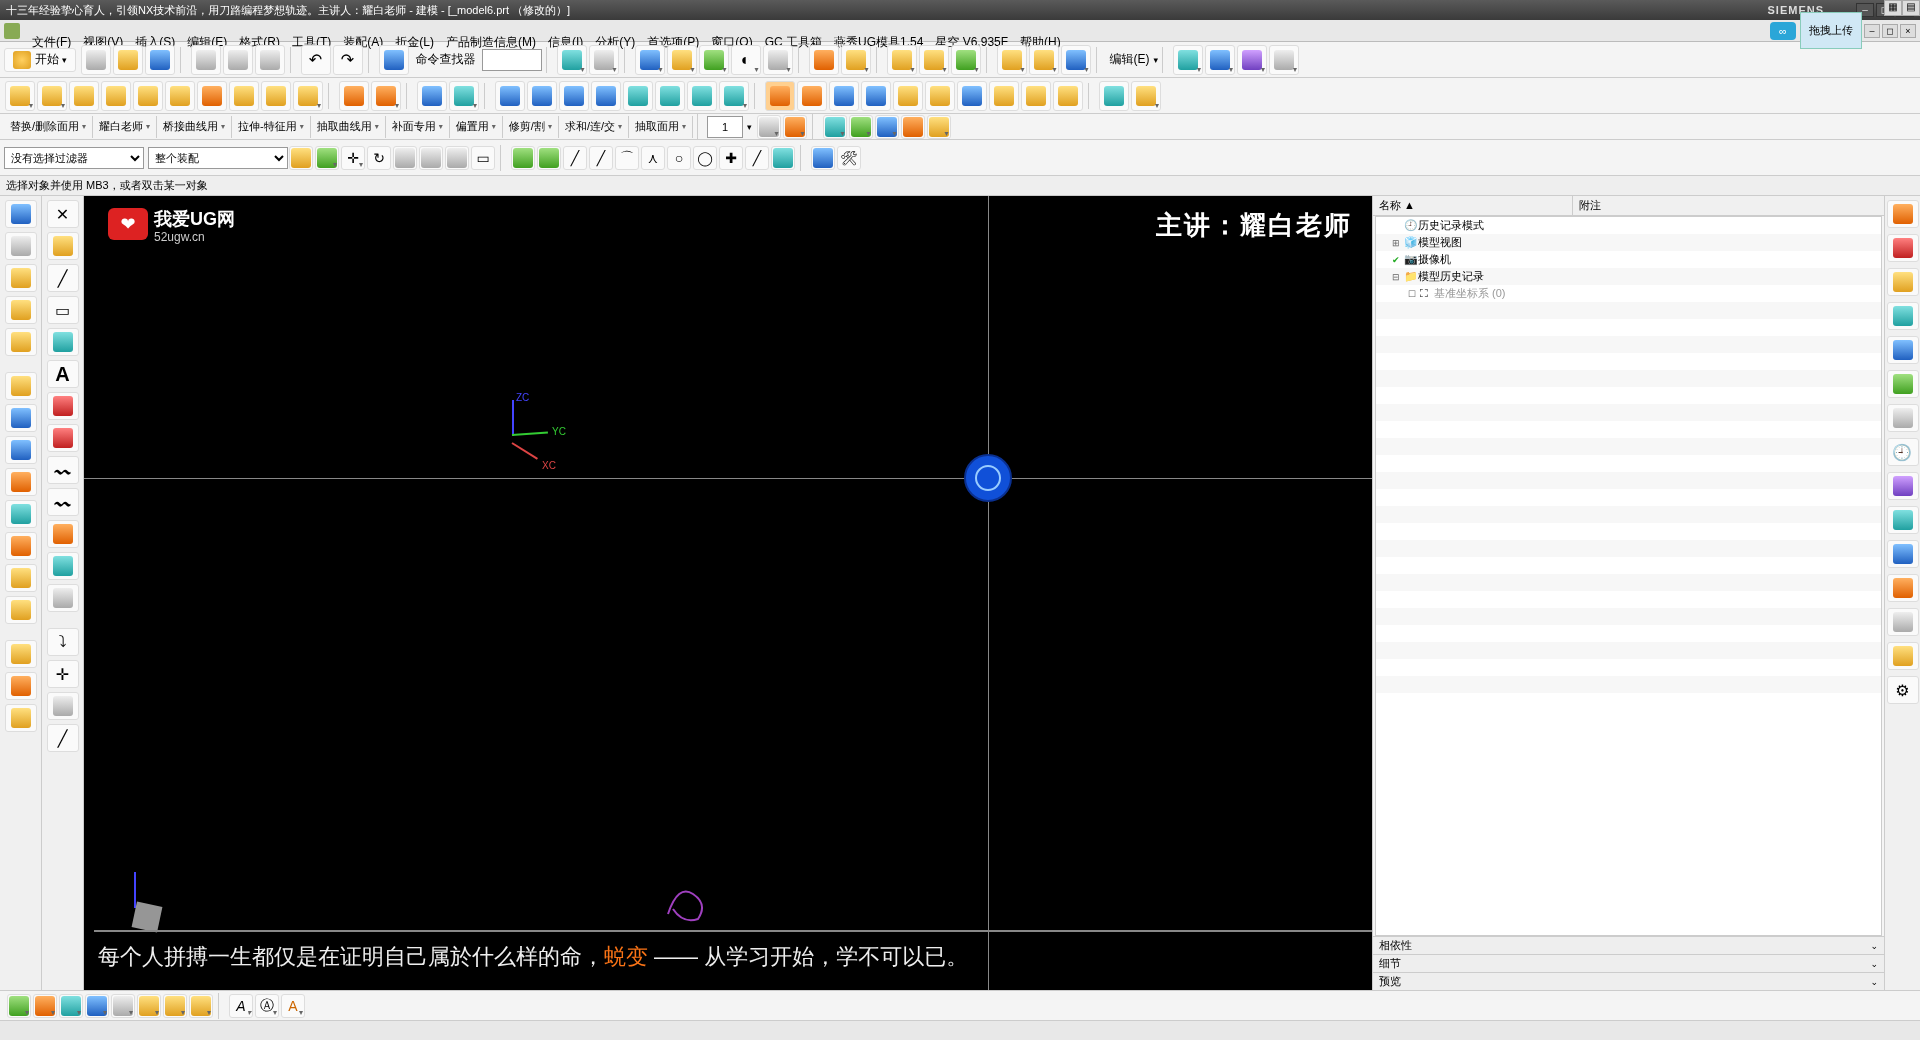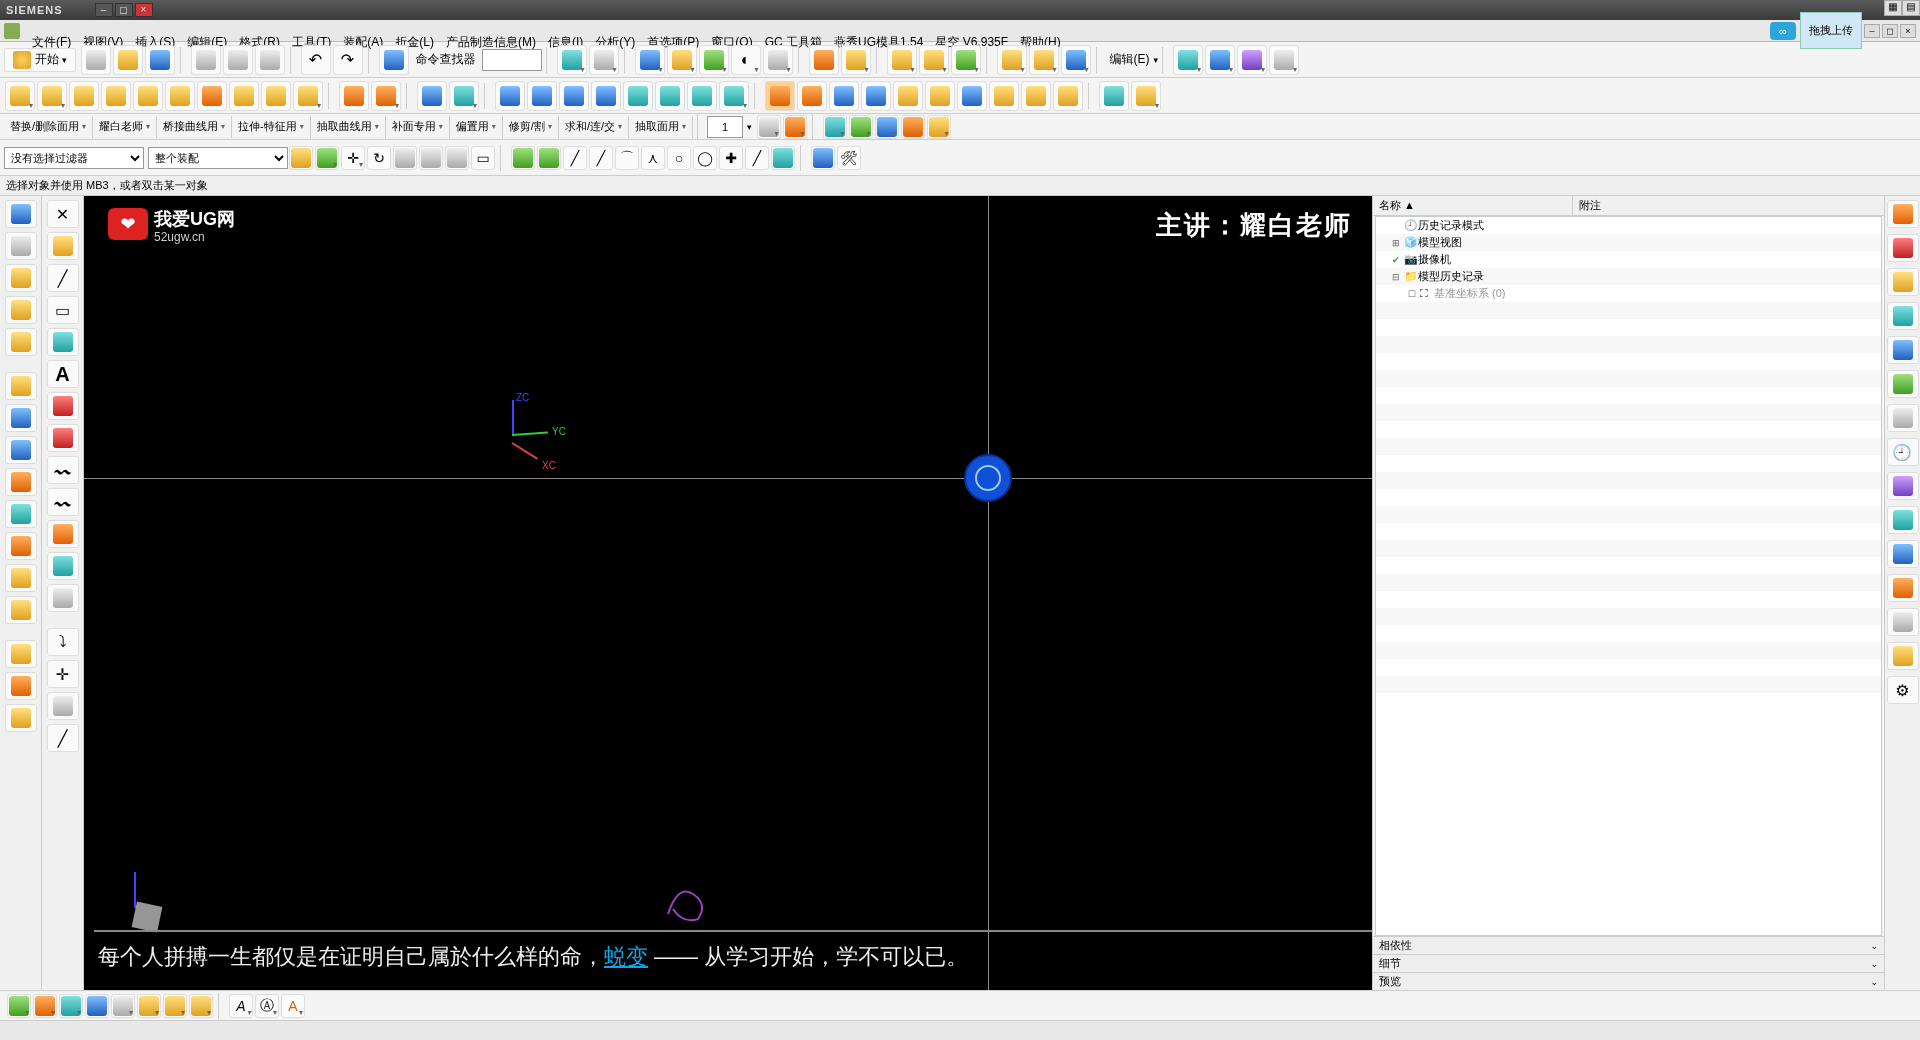"十三年经验挚心育人，引领NX技术前沿，用刀路编程梦想轨迹。主讲人：耀白老师 -" span.tb-title { html: none -> <span>十三年经验挚心育人，引领NX技术前沿，用刀路编程梦想轨迹。主讲人：耀白老师 - 建模 - [_model6.prt （修改的）]</span> }
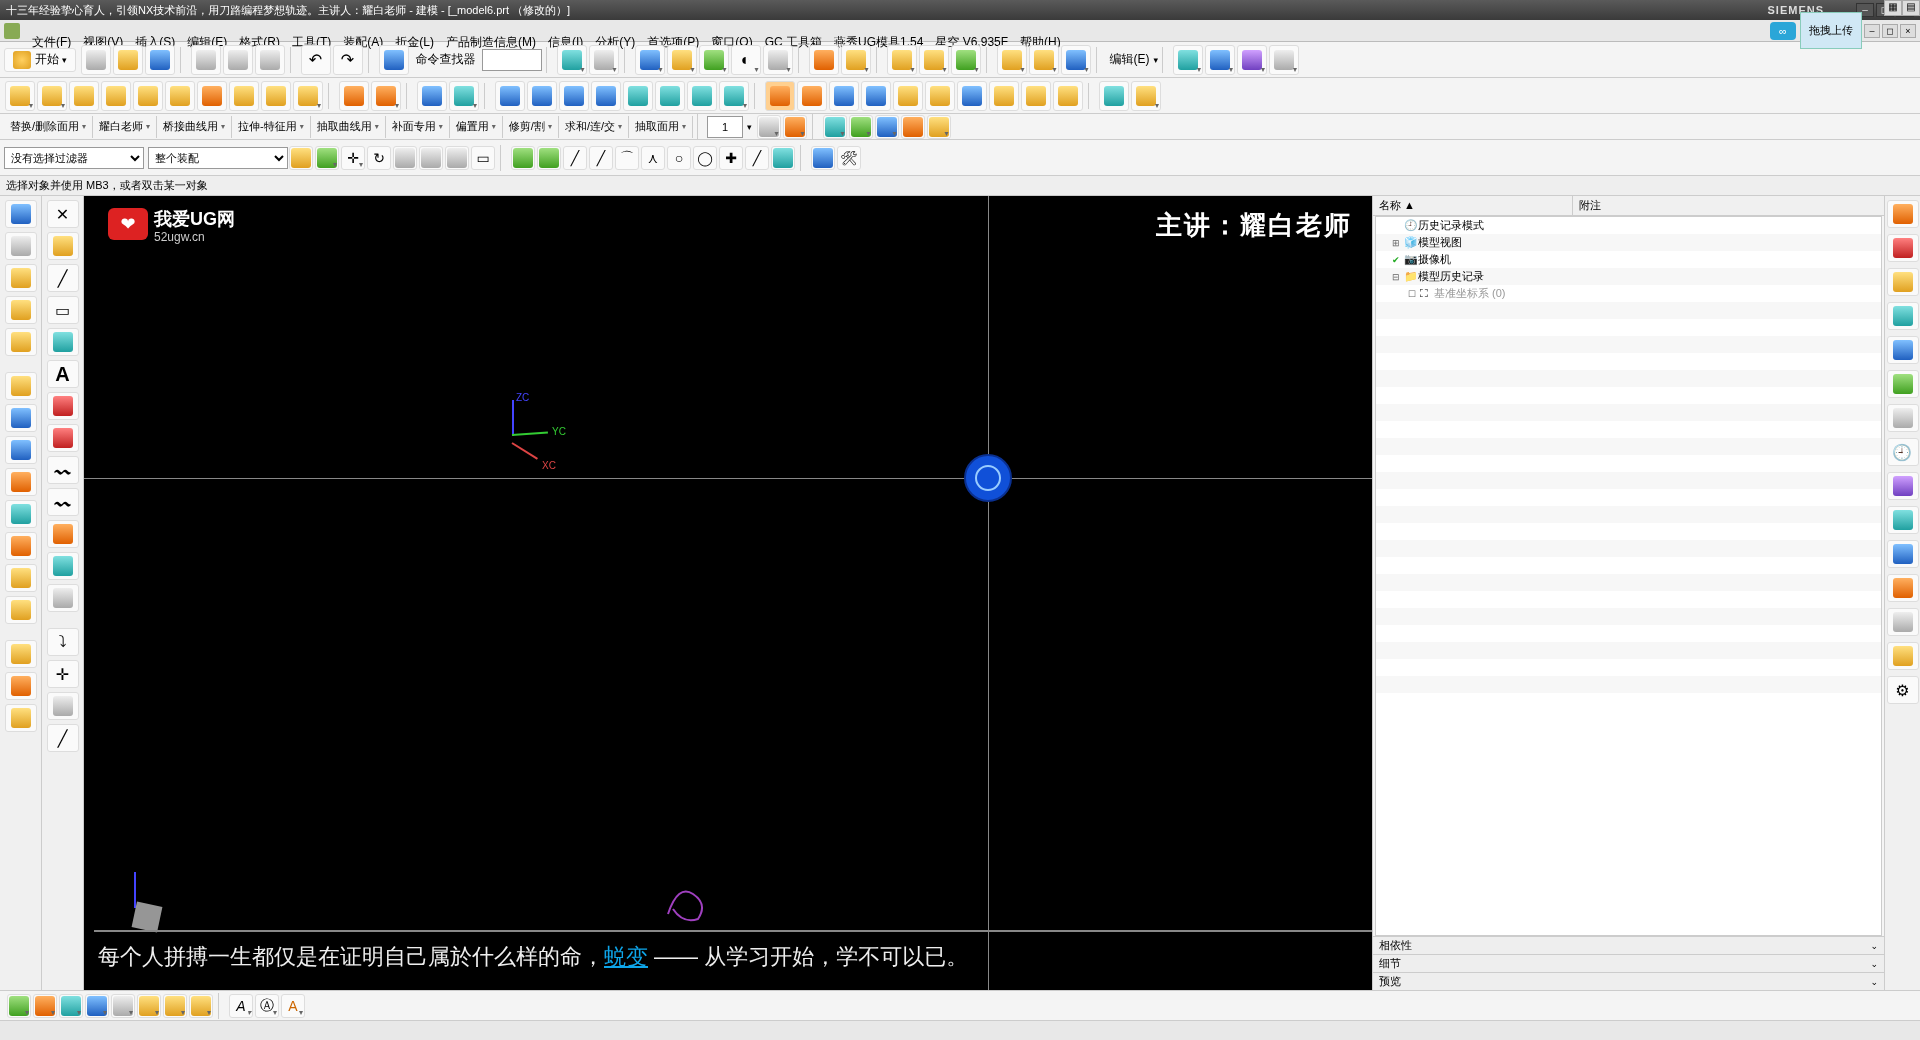"蜕变" .subtitle .y { color: #0ea5e9 -> #f97316; text-decoration: underline -> none }
